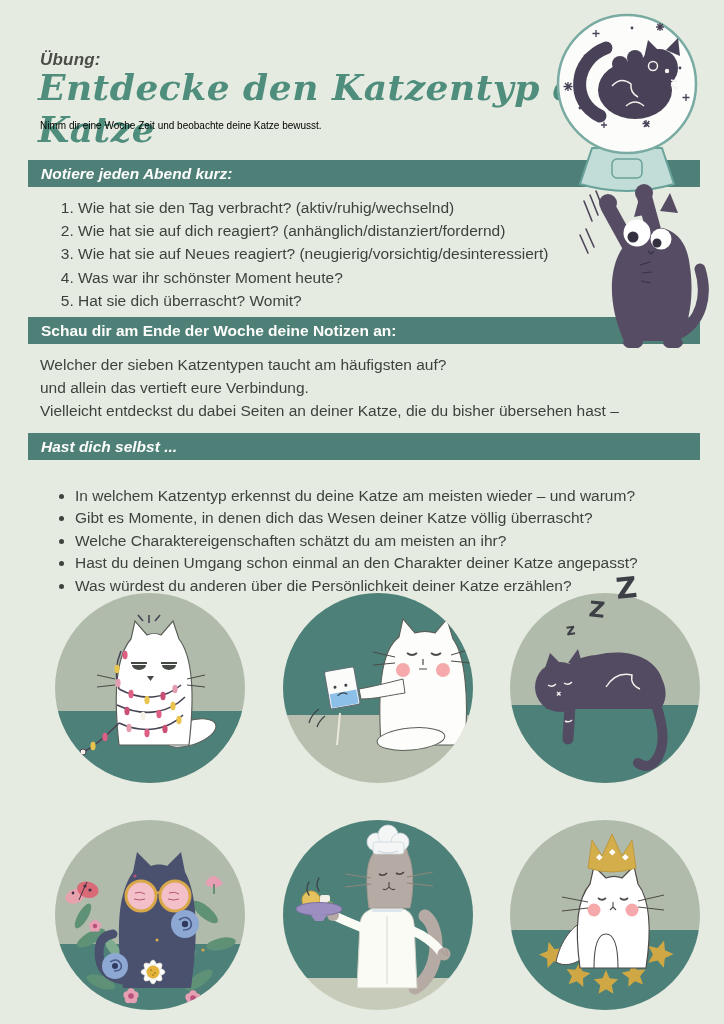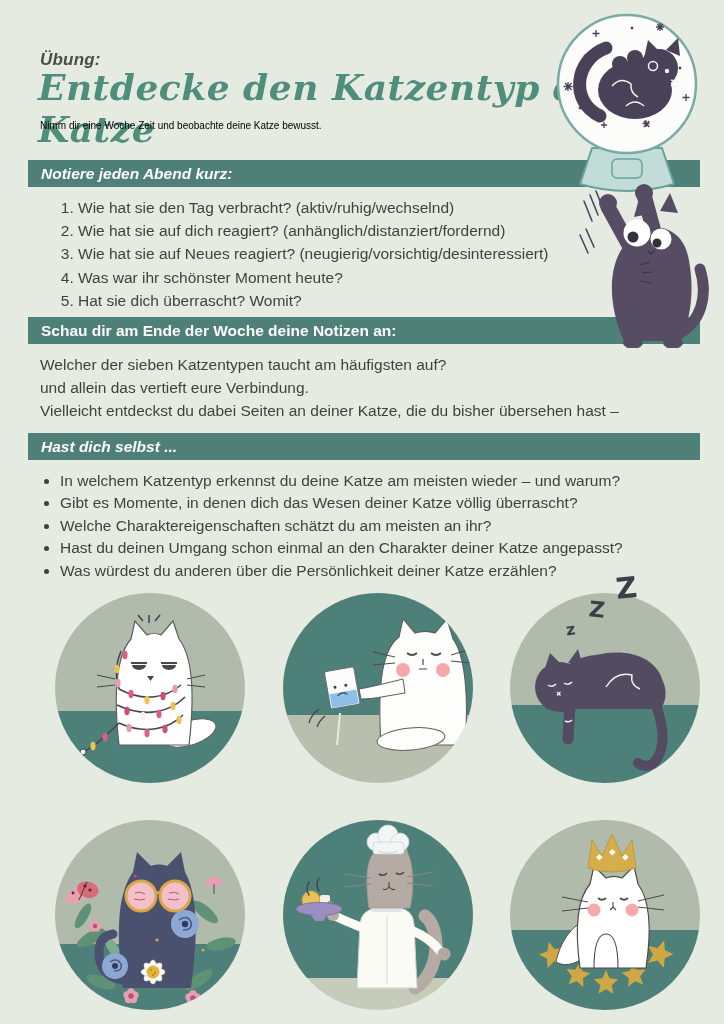"In welchem Katzentyp erkennst du" ul.ask { margin: 0 -> 15px }
